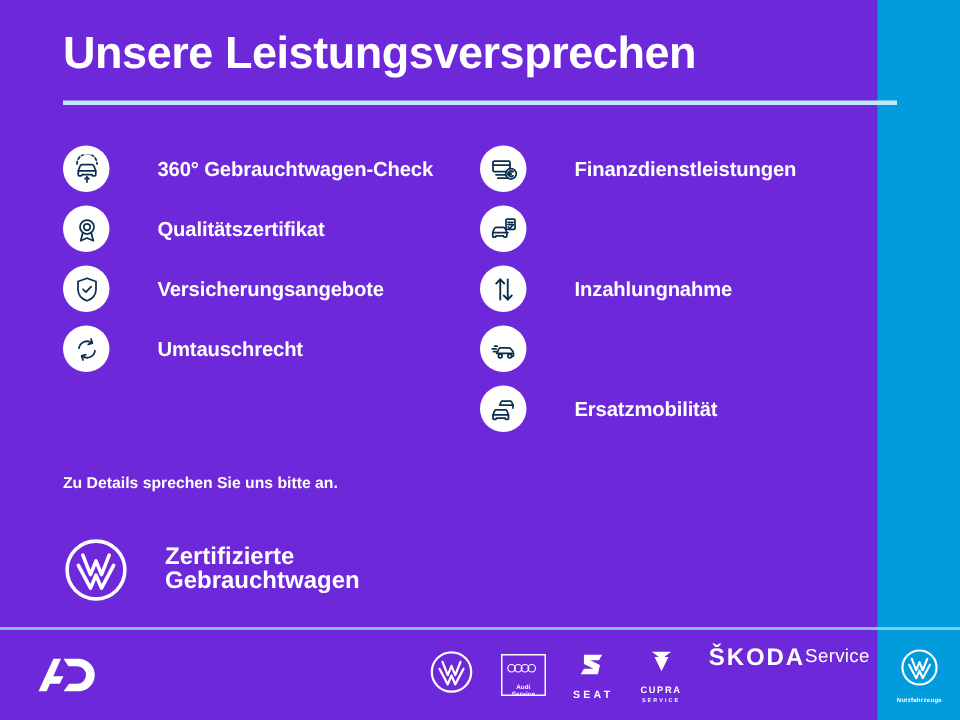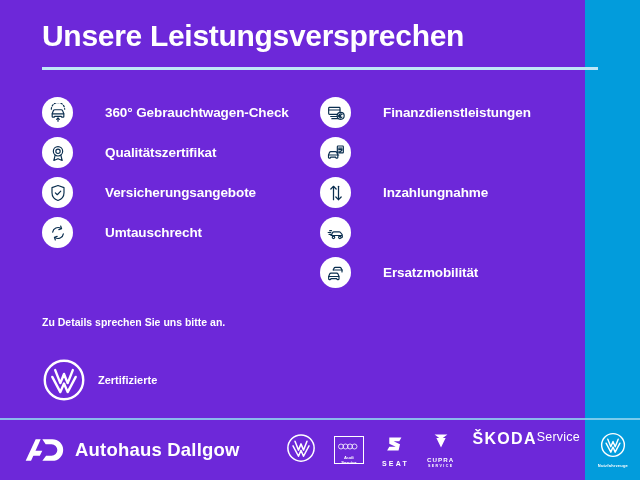"Zertifizierte" .certified-text { font-size: 11px -> 16px; margin-left: 12px -> 24px }
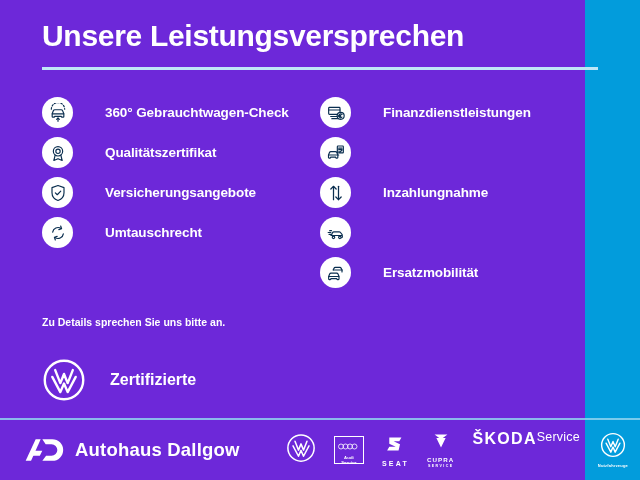"Gebrauchtwagen" span { html: none -> <span>Gebrauchtwagen</span> }
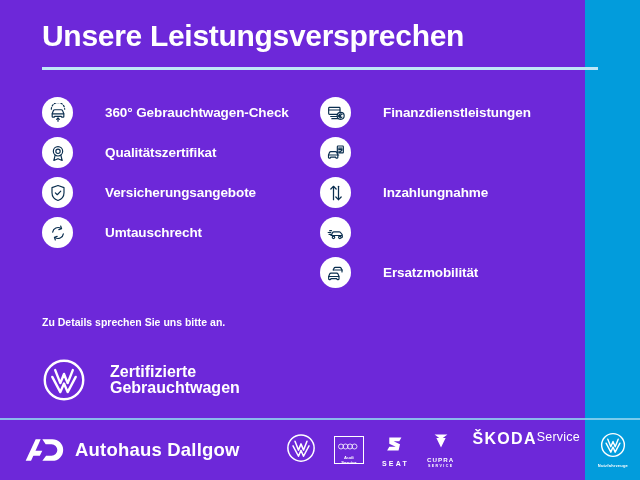"Autohaus Dallgow" span.dealer-name { html: <span>Autohaus Dallgow</span> -> none }
